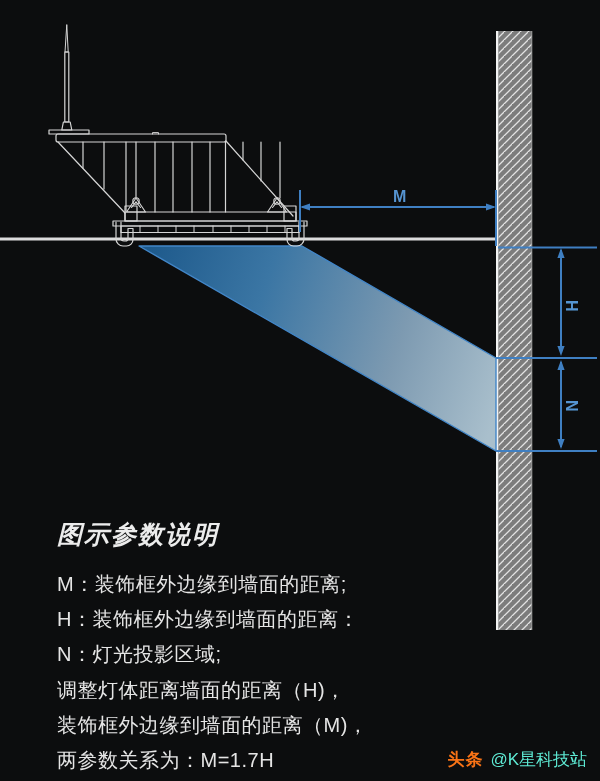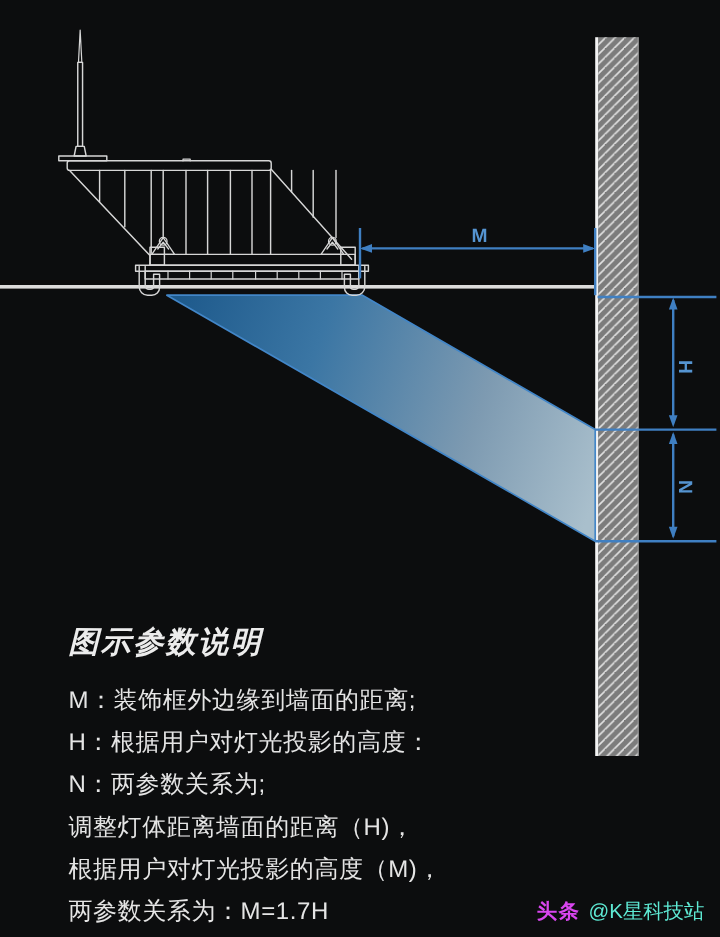"H：根据用户对灯光投影的高度：" div.legend-line { text: 根据用户对灯光投影的高度 -> 装饰框外边缘到墙面的距离 }
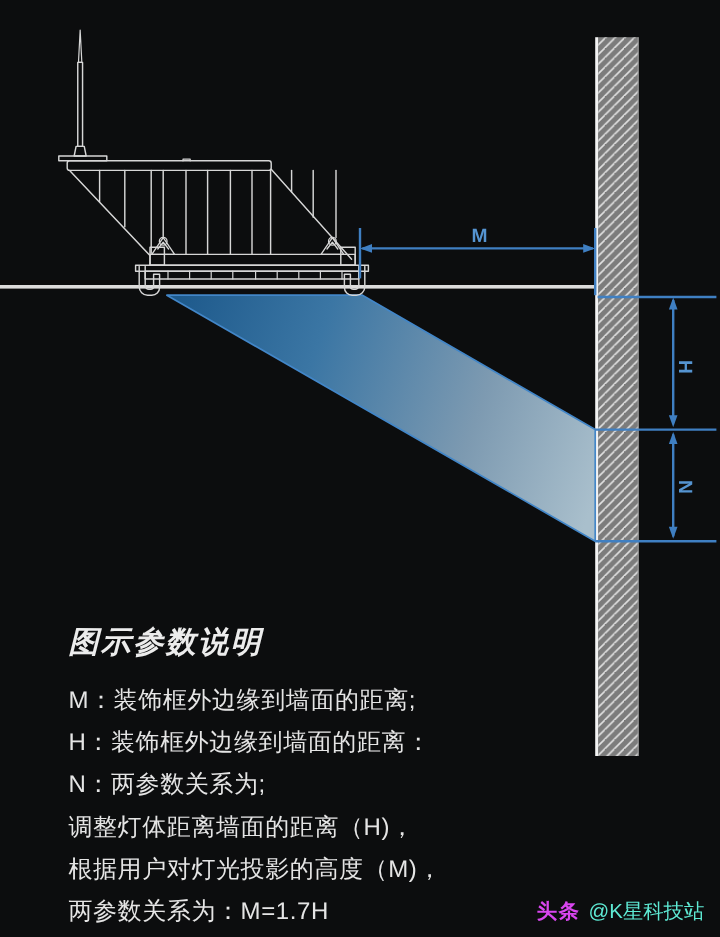"N：两参数关系为;" div.legend-line { text: 两参数关系为 -> 灯光投影区域 }
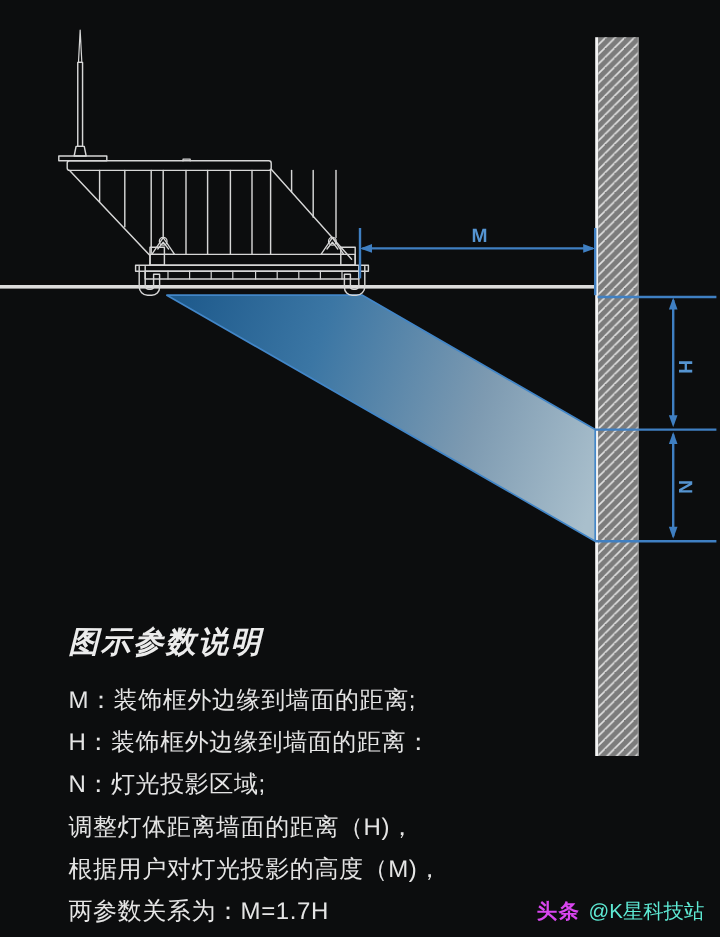"根据用户对灯光投影的高度（M)，" div.legend-line { text: 根据用户对灯光投影的高度 -> 装饰框外边缘到墙面的距离 }
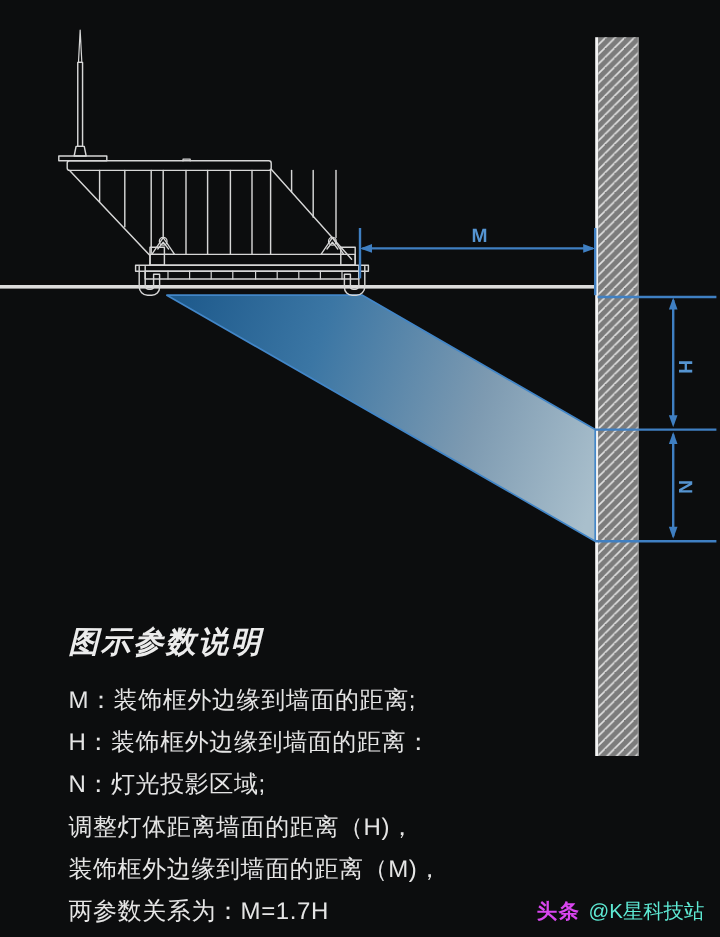"头条" .watermark .brand { color: #d946ef -> #f97316 }
